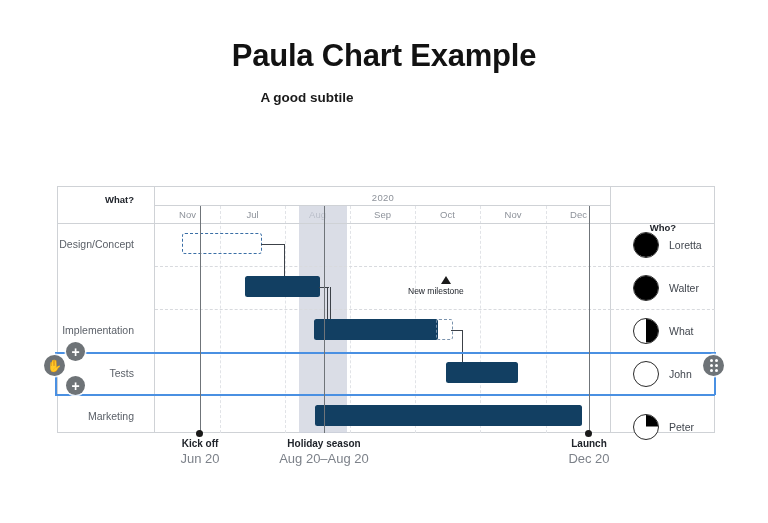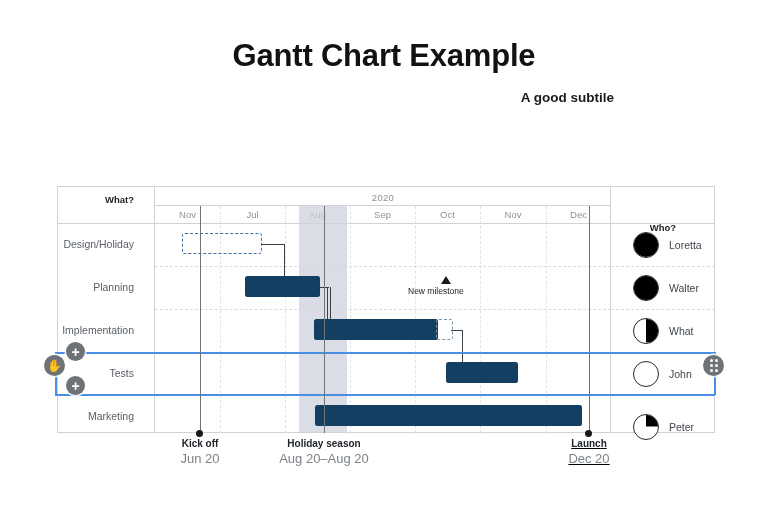"Gantt Chart Example" div { text: Gantt -> Paula }
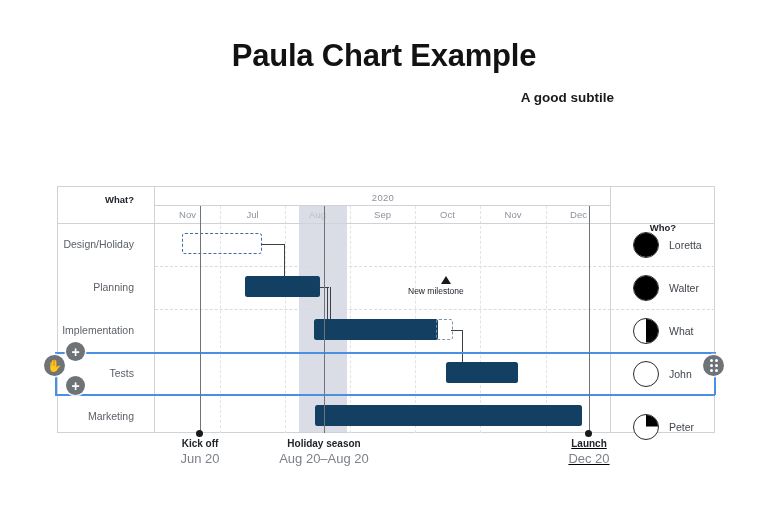"A good subtile" #subtitle { text-align: right -> center }
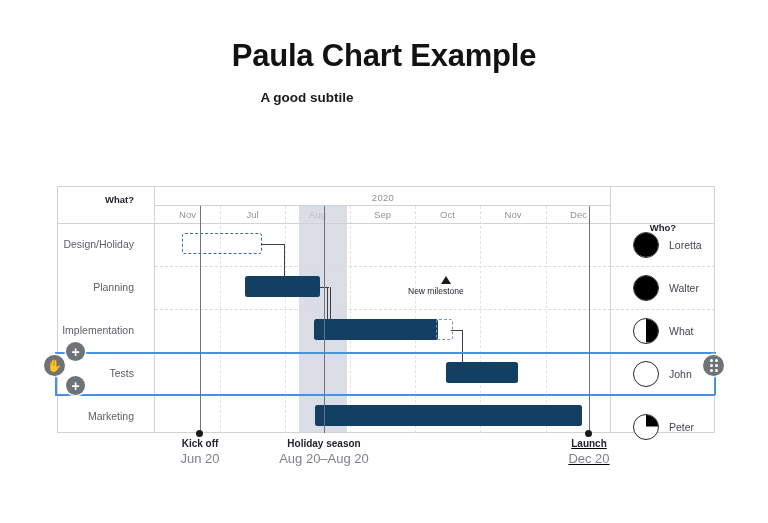"Design/Holiday" div.row-label { text: Design/Holiday -> Design/Concept }
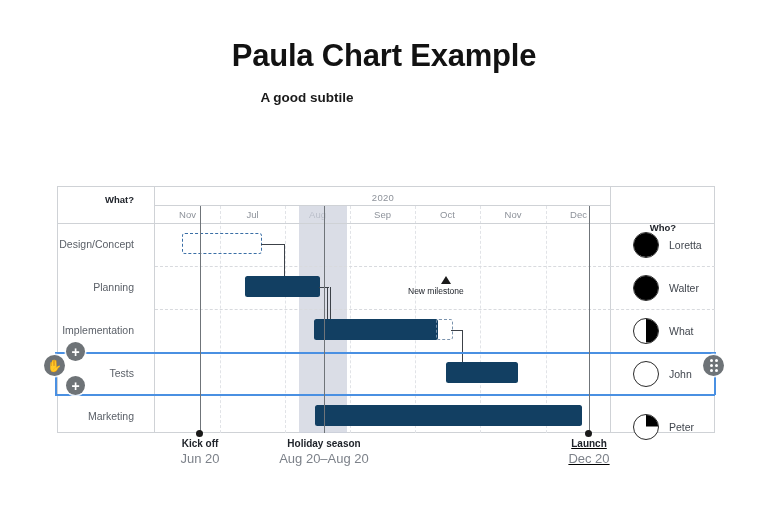"Planning" div.row-label { html: <div>Planning</div> -> none }
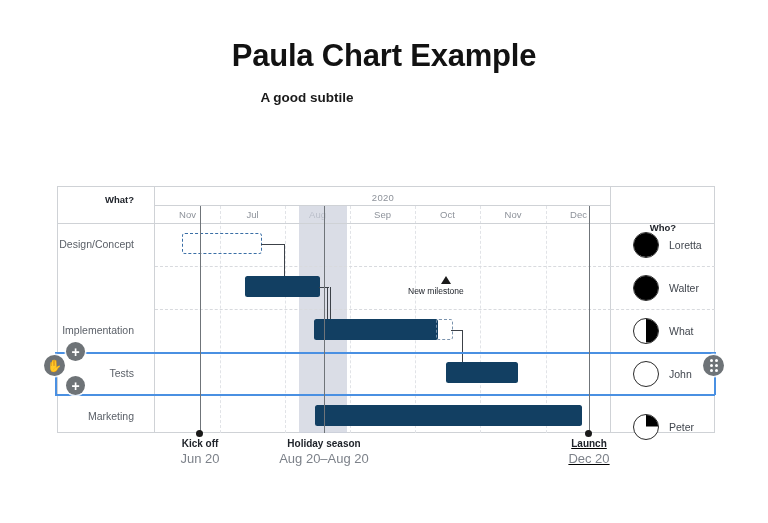"Launch" div.event-label { text-decoration: underline -> none }
